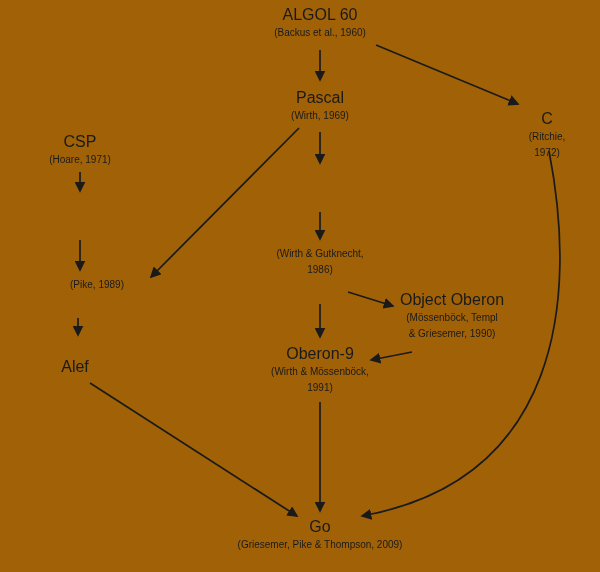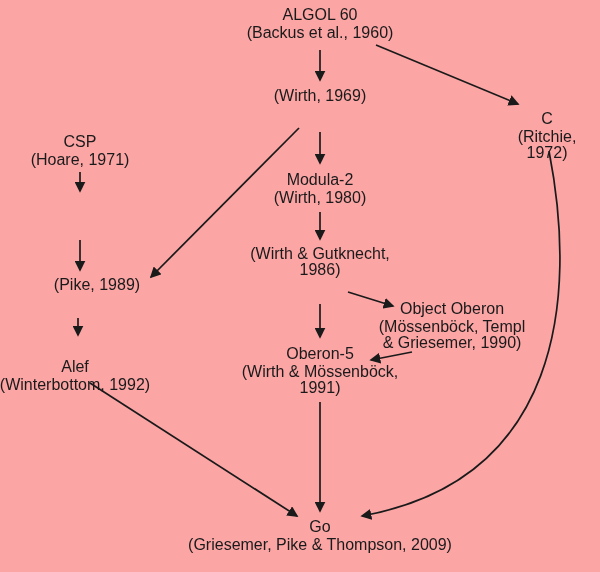"ALGOL 60" .canvas { background: #fca5a5 -> #a16207 }
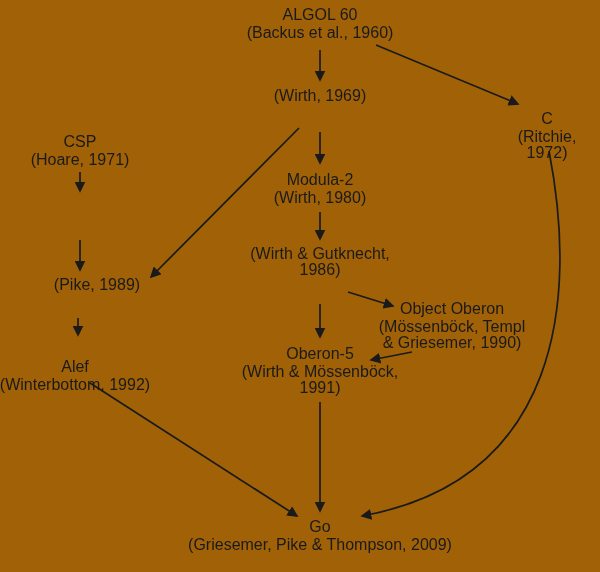"(Backus et al., 1960)" .node-sub { font-size: 16px -> 10px }
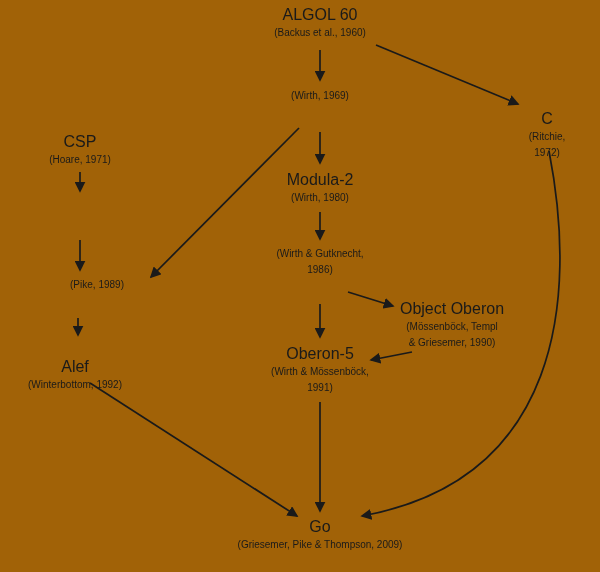"Pascal" div.node-label { html: none -> <div>Pascal</div> }
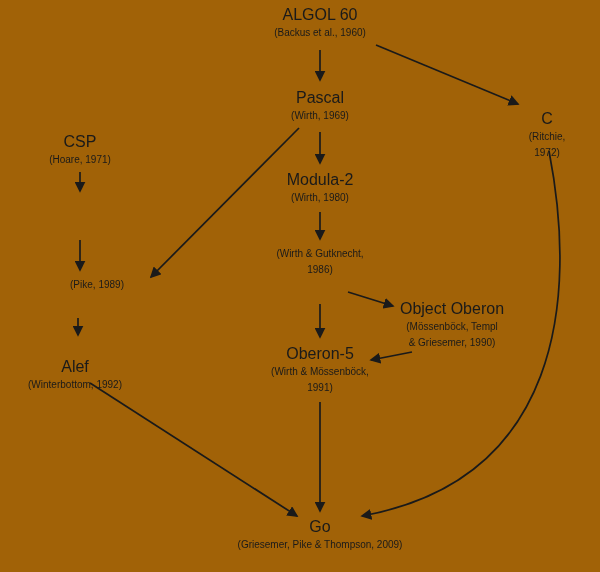"Modula-2" div.node { html: <div> <div>Modula-2</div> <div>(Wirth, 1980)</div> </div> -> none }
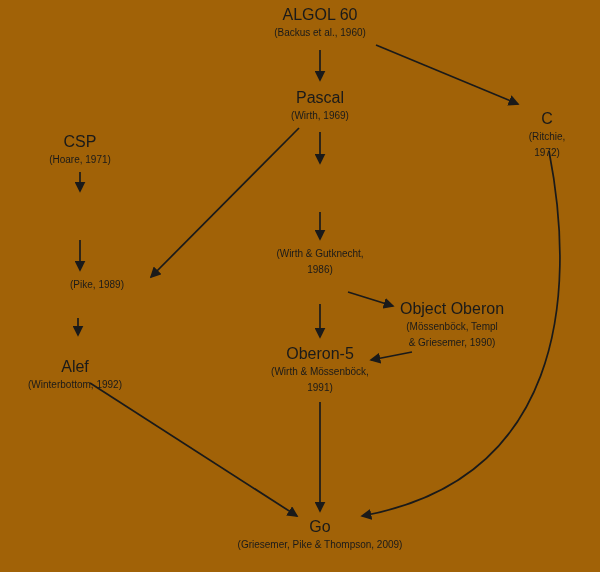"Object Oberon" div.node { top: 299px -> 290px }
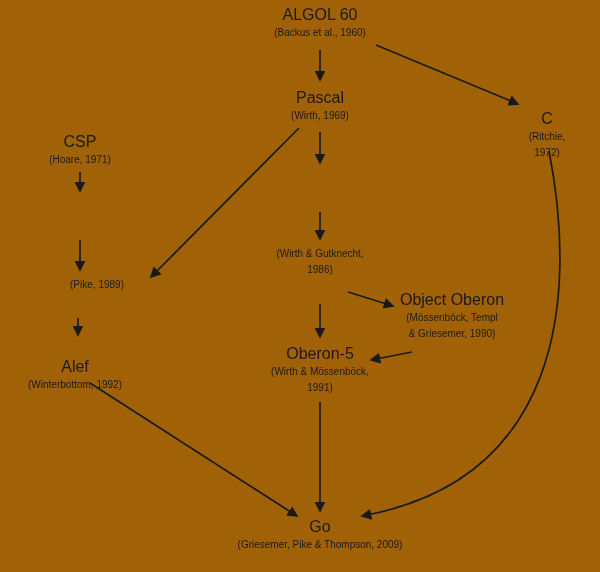"Oberon-5" div.node-label { text: Oberon-5 -> Oberon-9 }
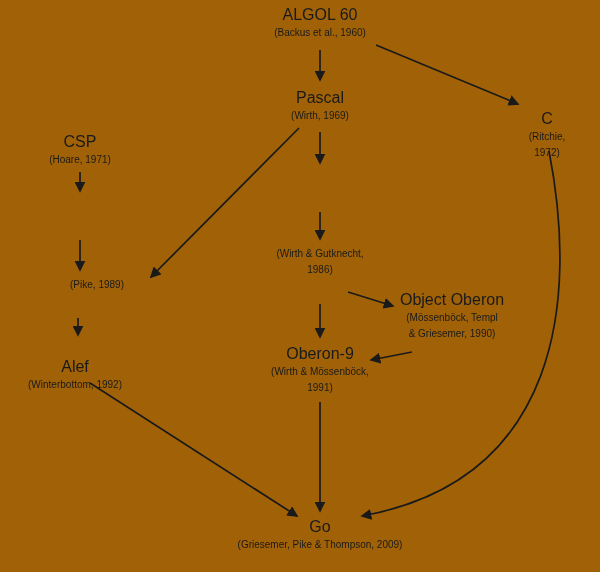"(Winterbottom, 1992)" div.node-sub { html: <div>(Winterbottom, 1992)</div> -> none }
